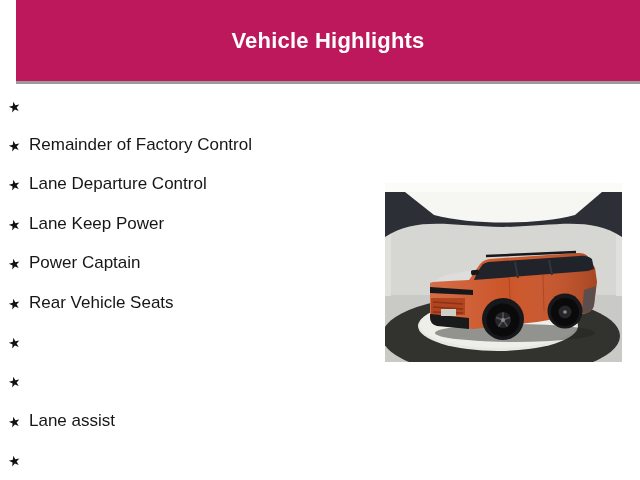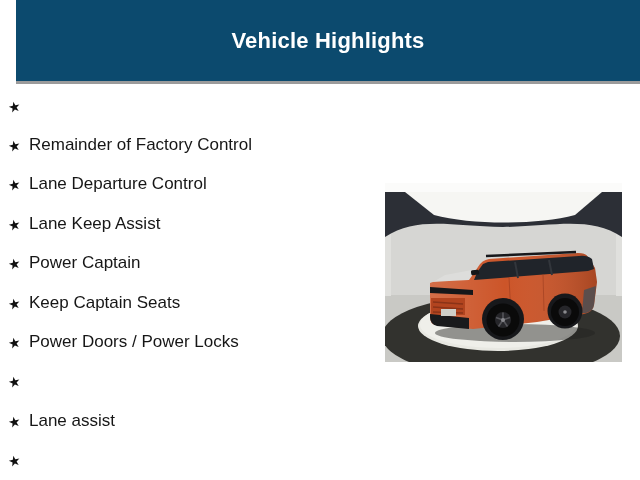"Vehicle Highlights" .header { background: #0c4a6e -> #be185d }
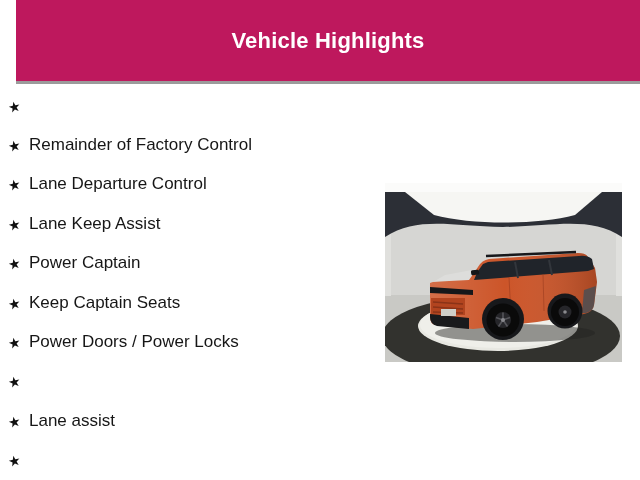"Lane Keep Assist" span { text: Assist -> Power }
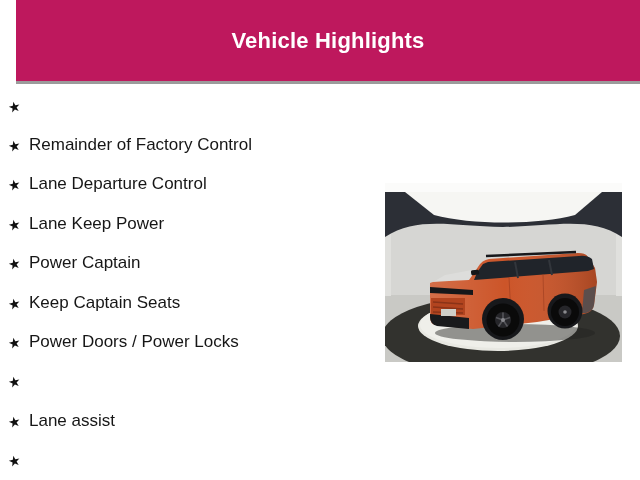"Keep Captain Seats" span { text: Keep Captain -> Rear Vehicle }
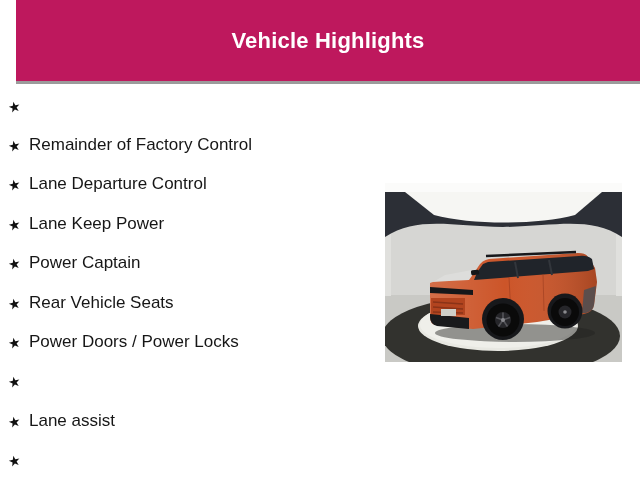"Power Doors / Power Locks" span { html: <span>Power Doors / Power Locks</span> -> none }
